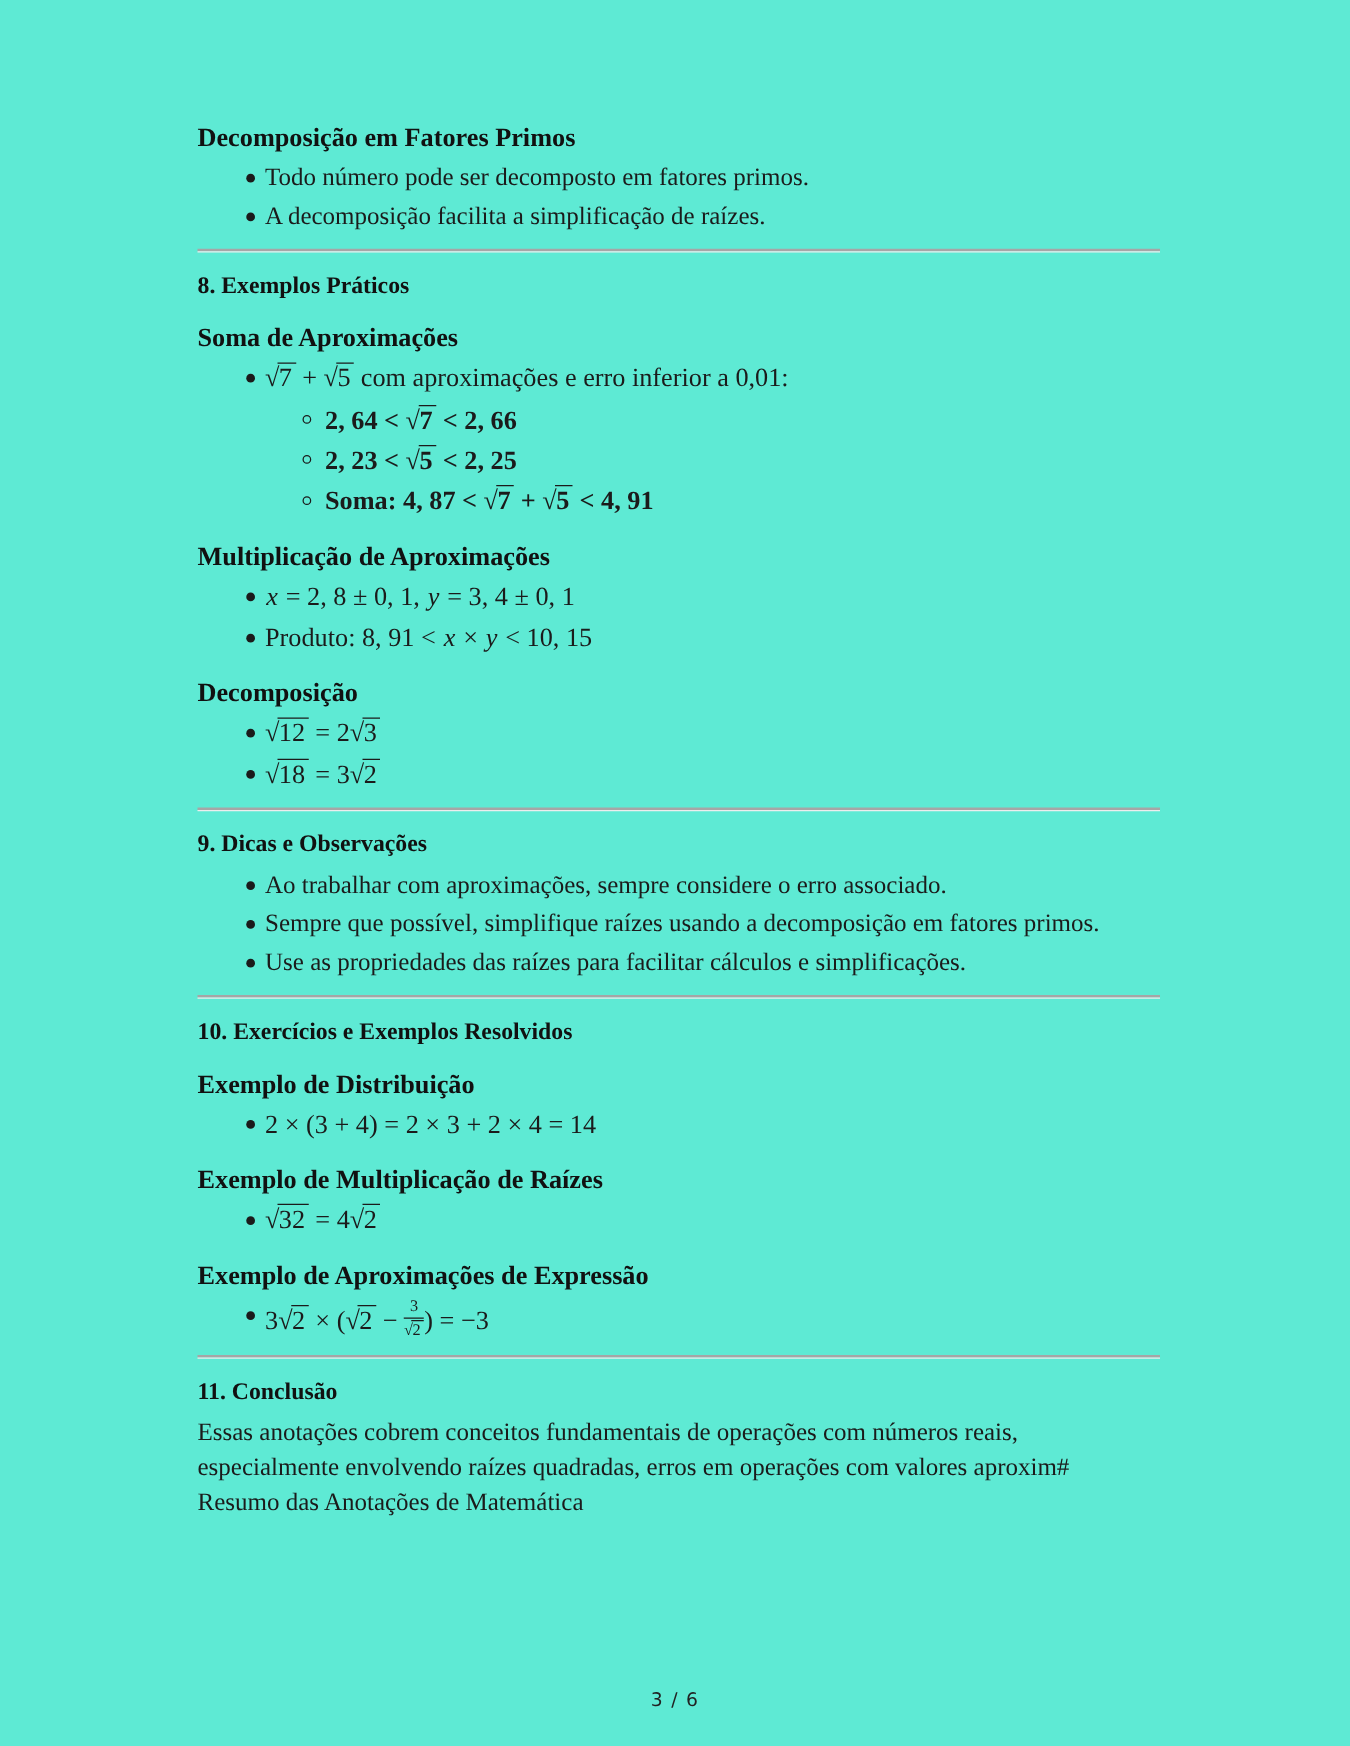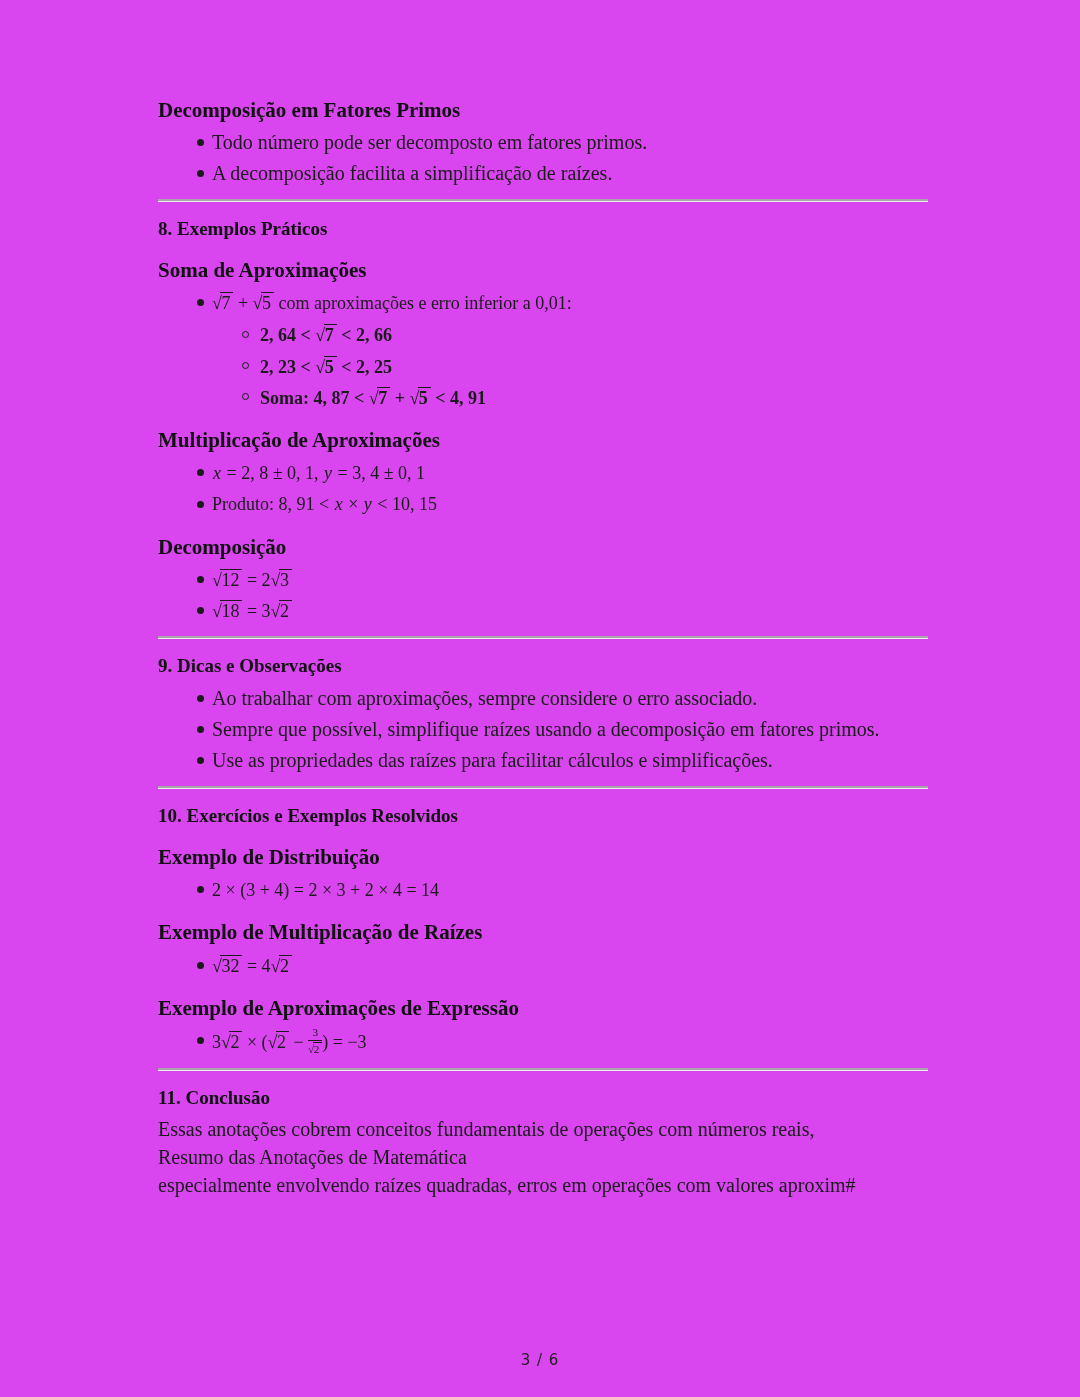"Decomposição em Fatores Primos" .page { background: #d946ef -> #5eead4 }
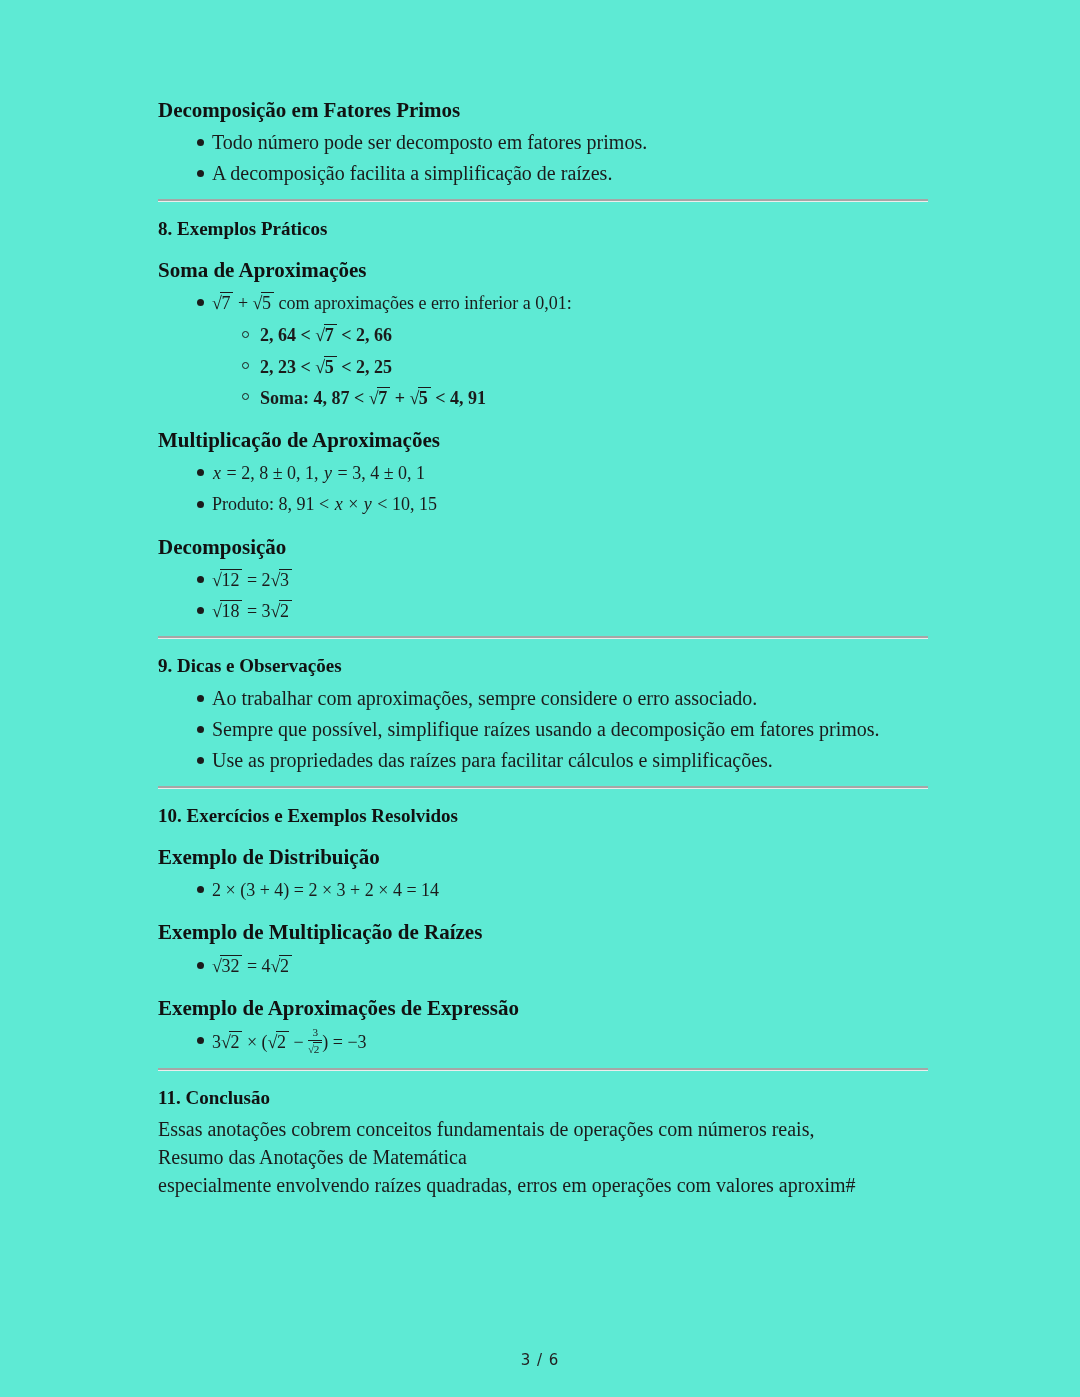"√7 + √5 com aproximações" .math { font-size: 18px -> 21px }
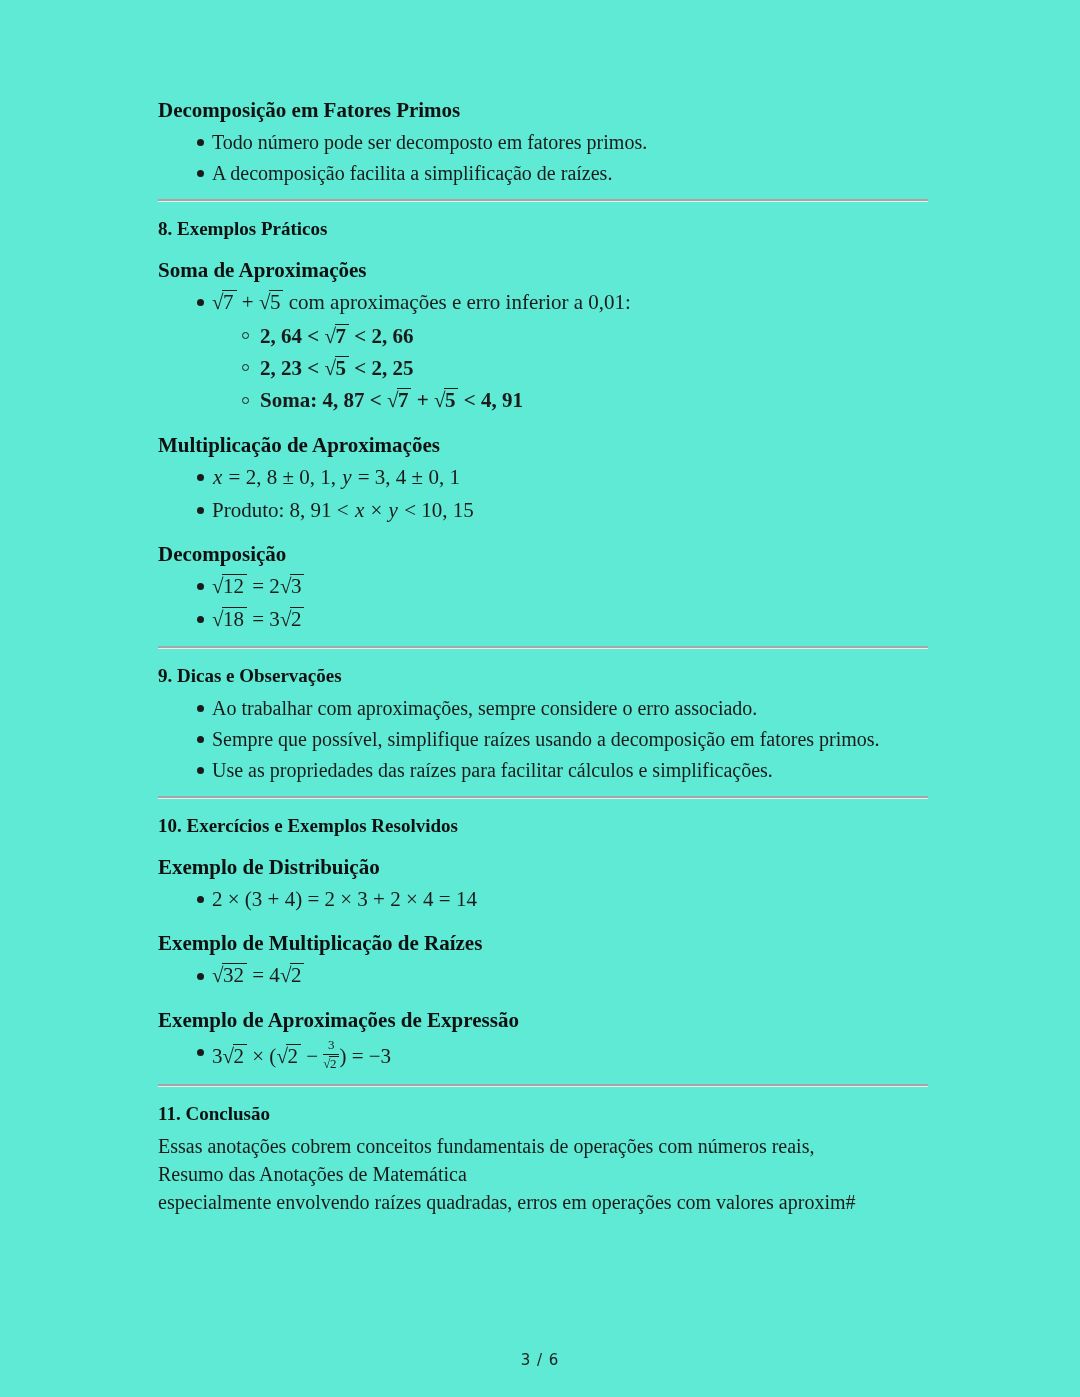"Resumo das Anotações de Matemática" div { order: before "especialmente envolvendo raízes" -> after "especialmente envolvendo raízes" }
